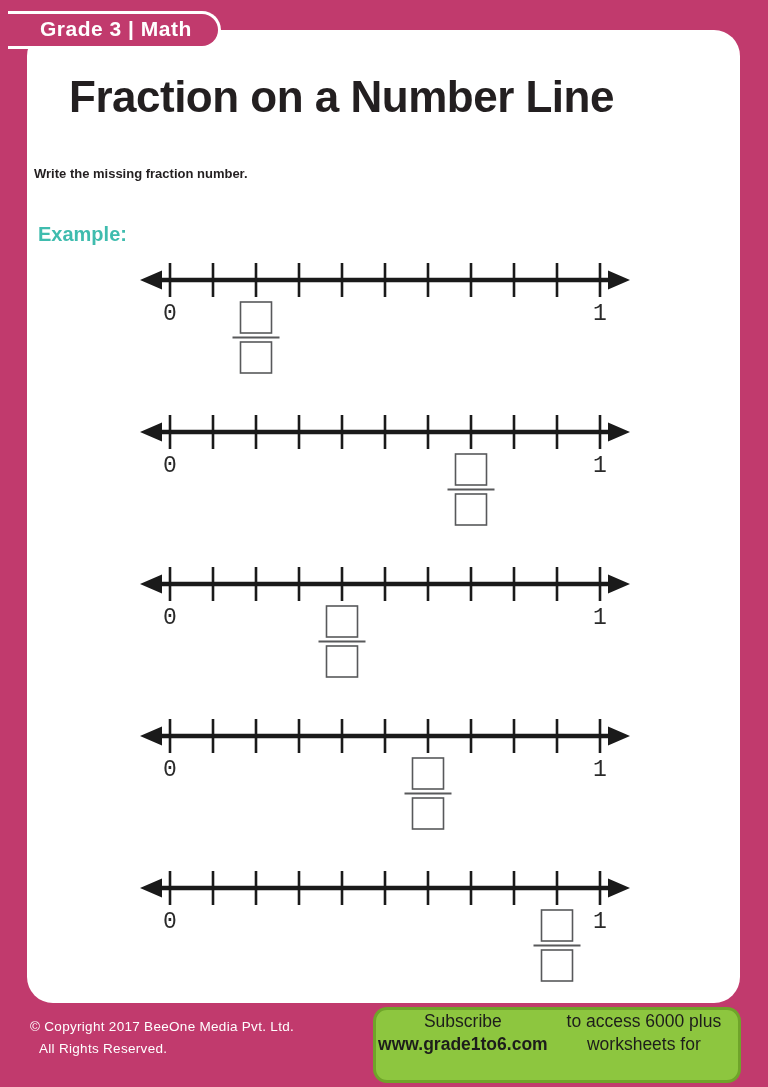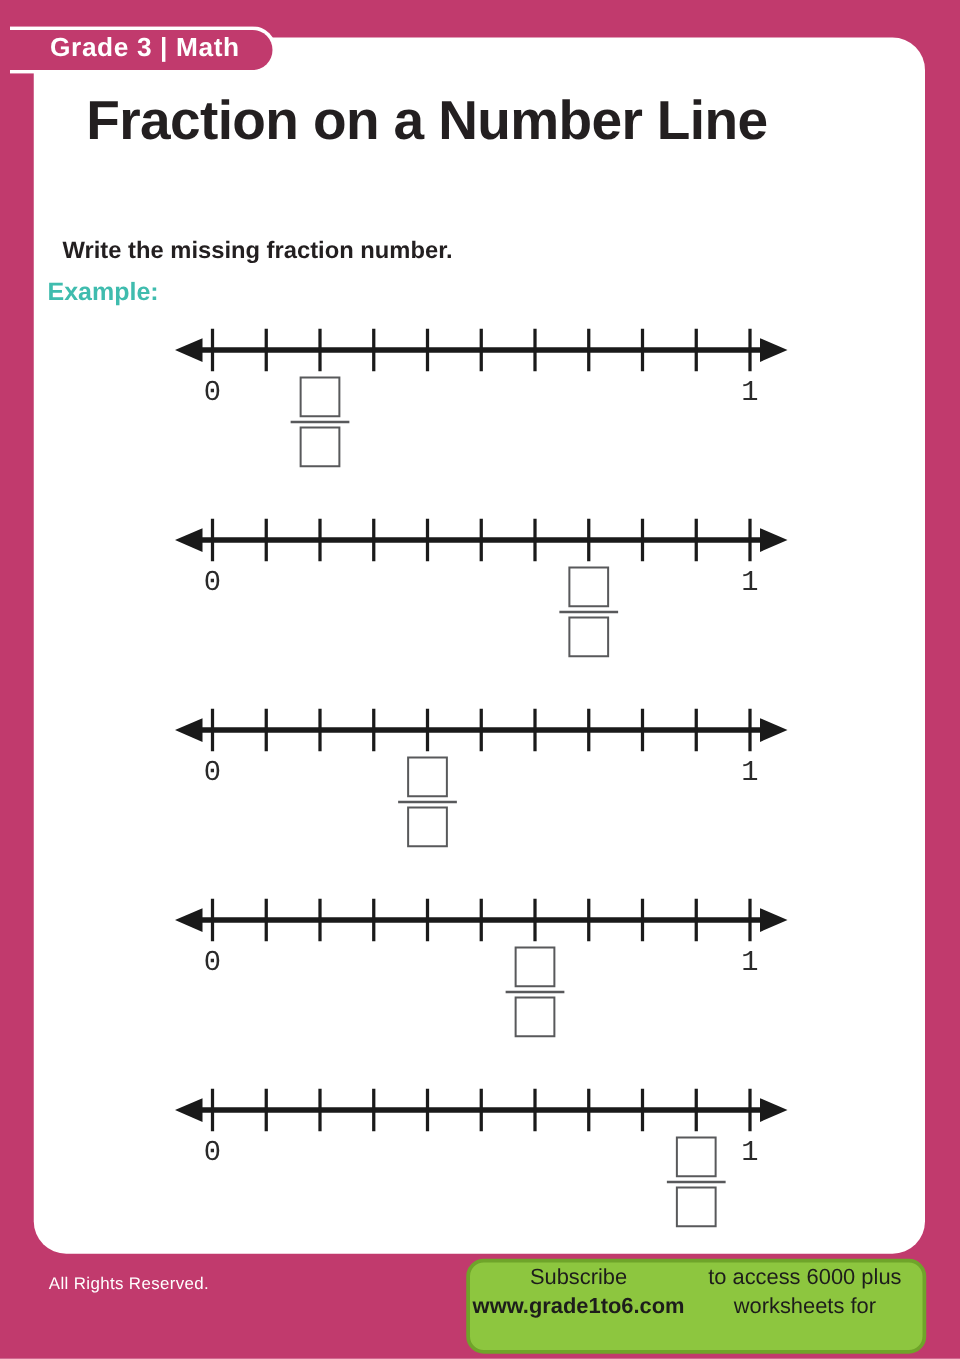"Grade 3 | Math" .badge { margin-top: 10px -> none }
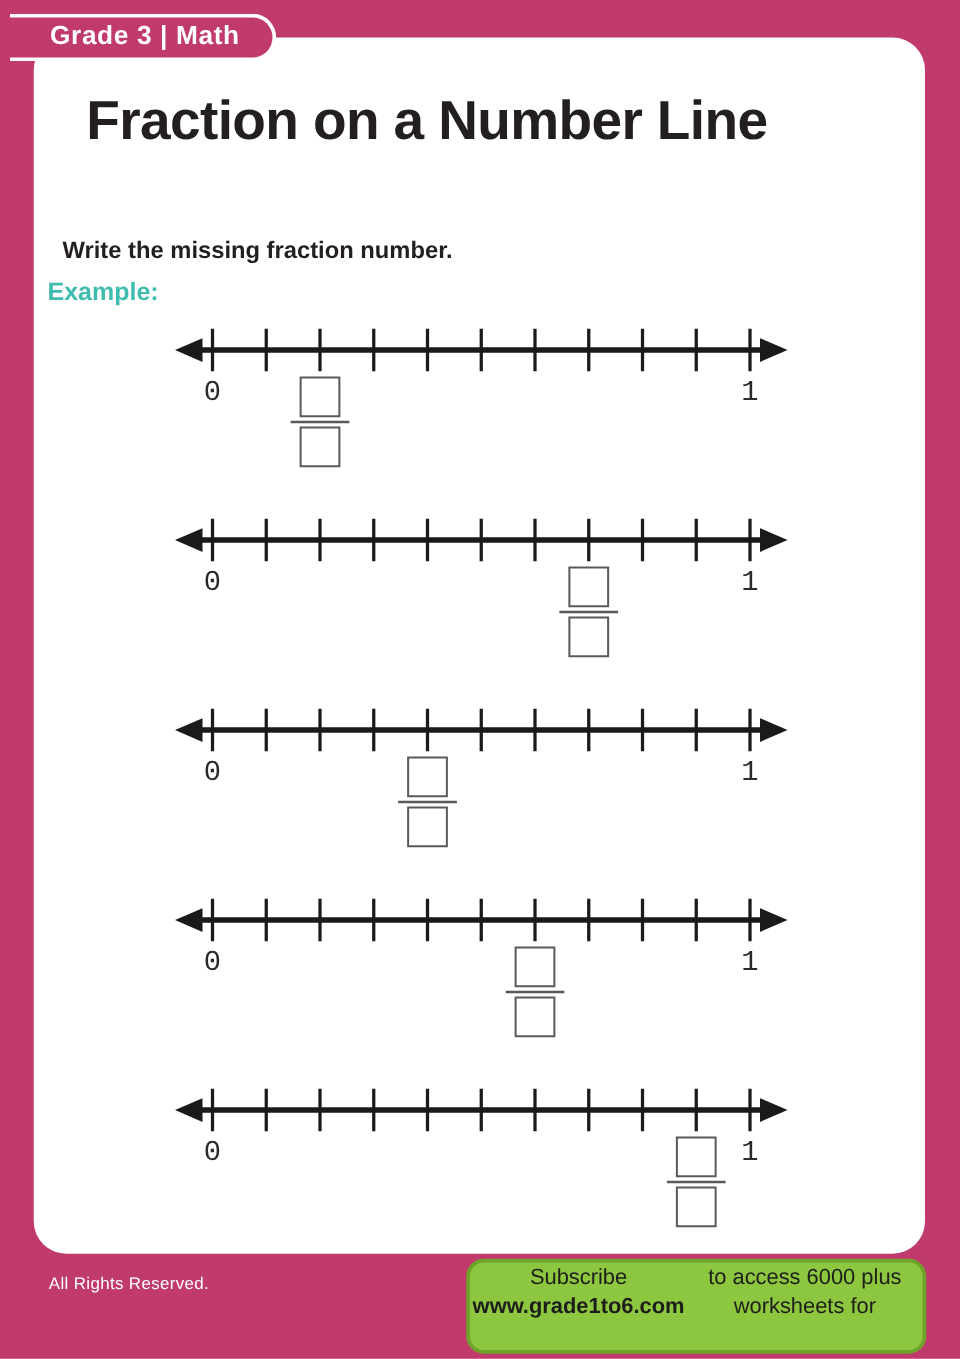"Write the missing fraction number." .instruction { font-size: 19px -> 13px; left: 50px -> 34px; margin-top: 24px -> none }
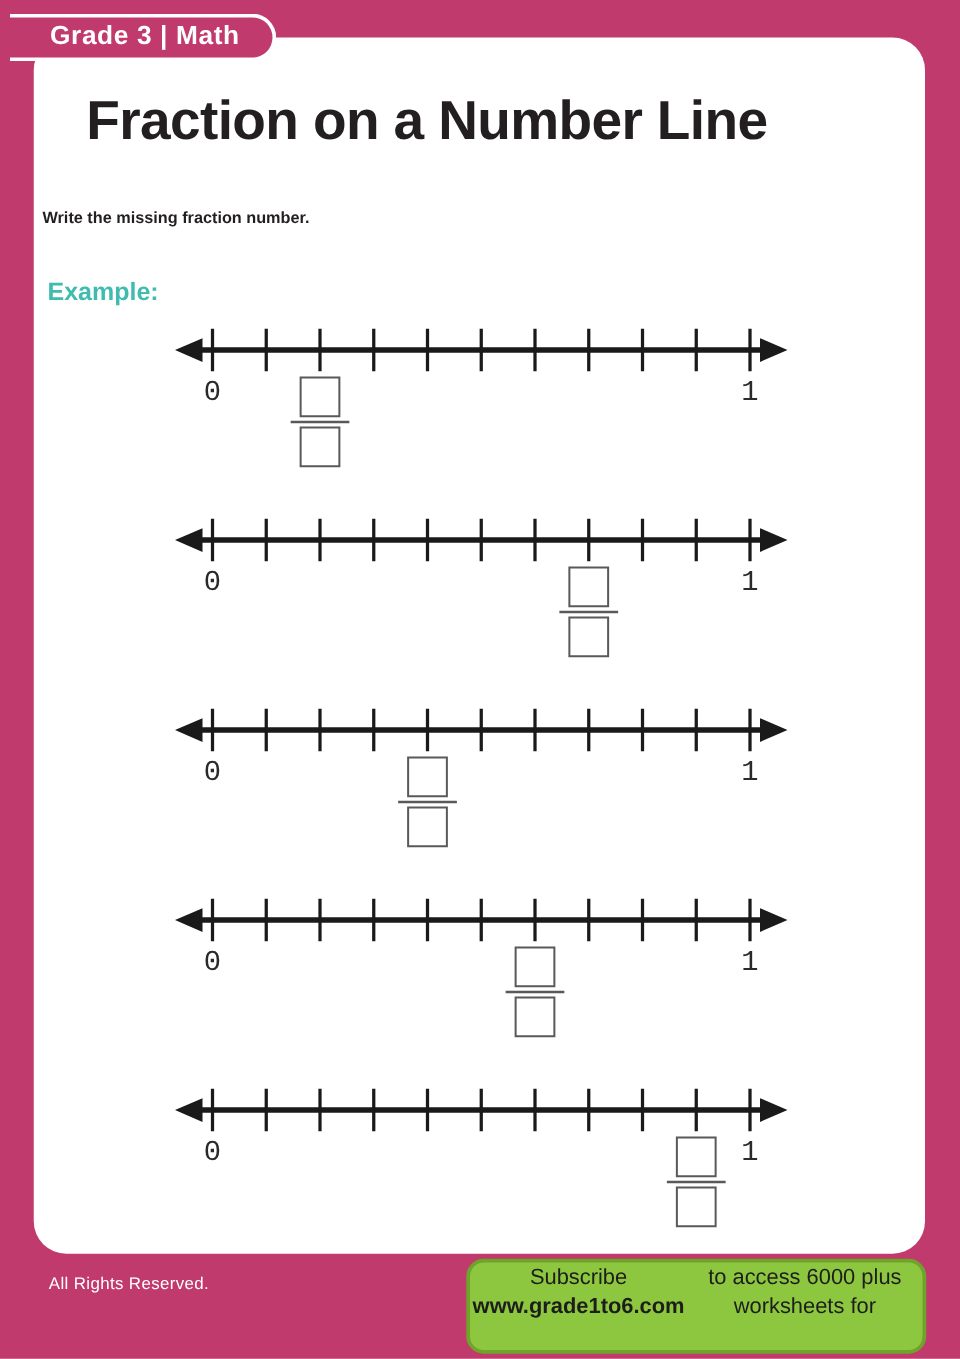"© Copyright 2017 BeeOne Media" div { html: none -> <div>© Copyright 2017 BeeOne Media Pvt. Ltd.</div> }
